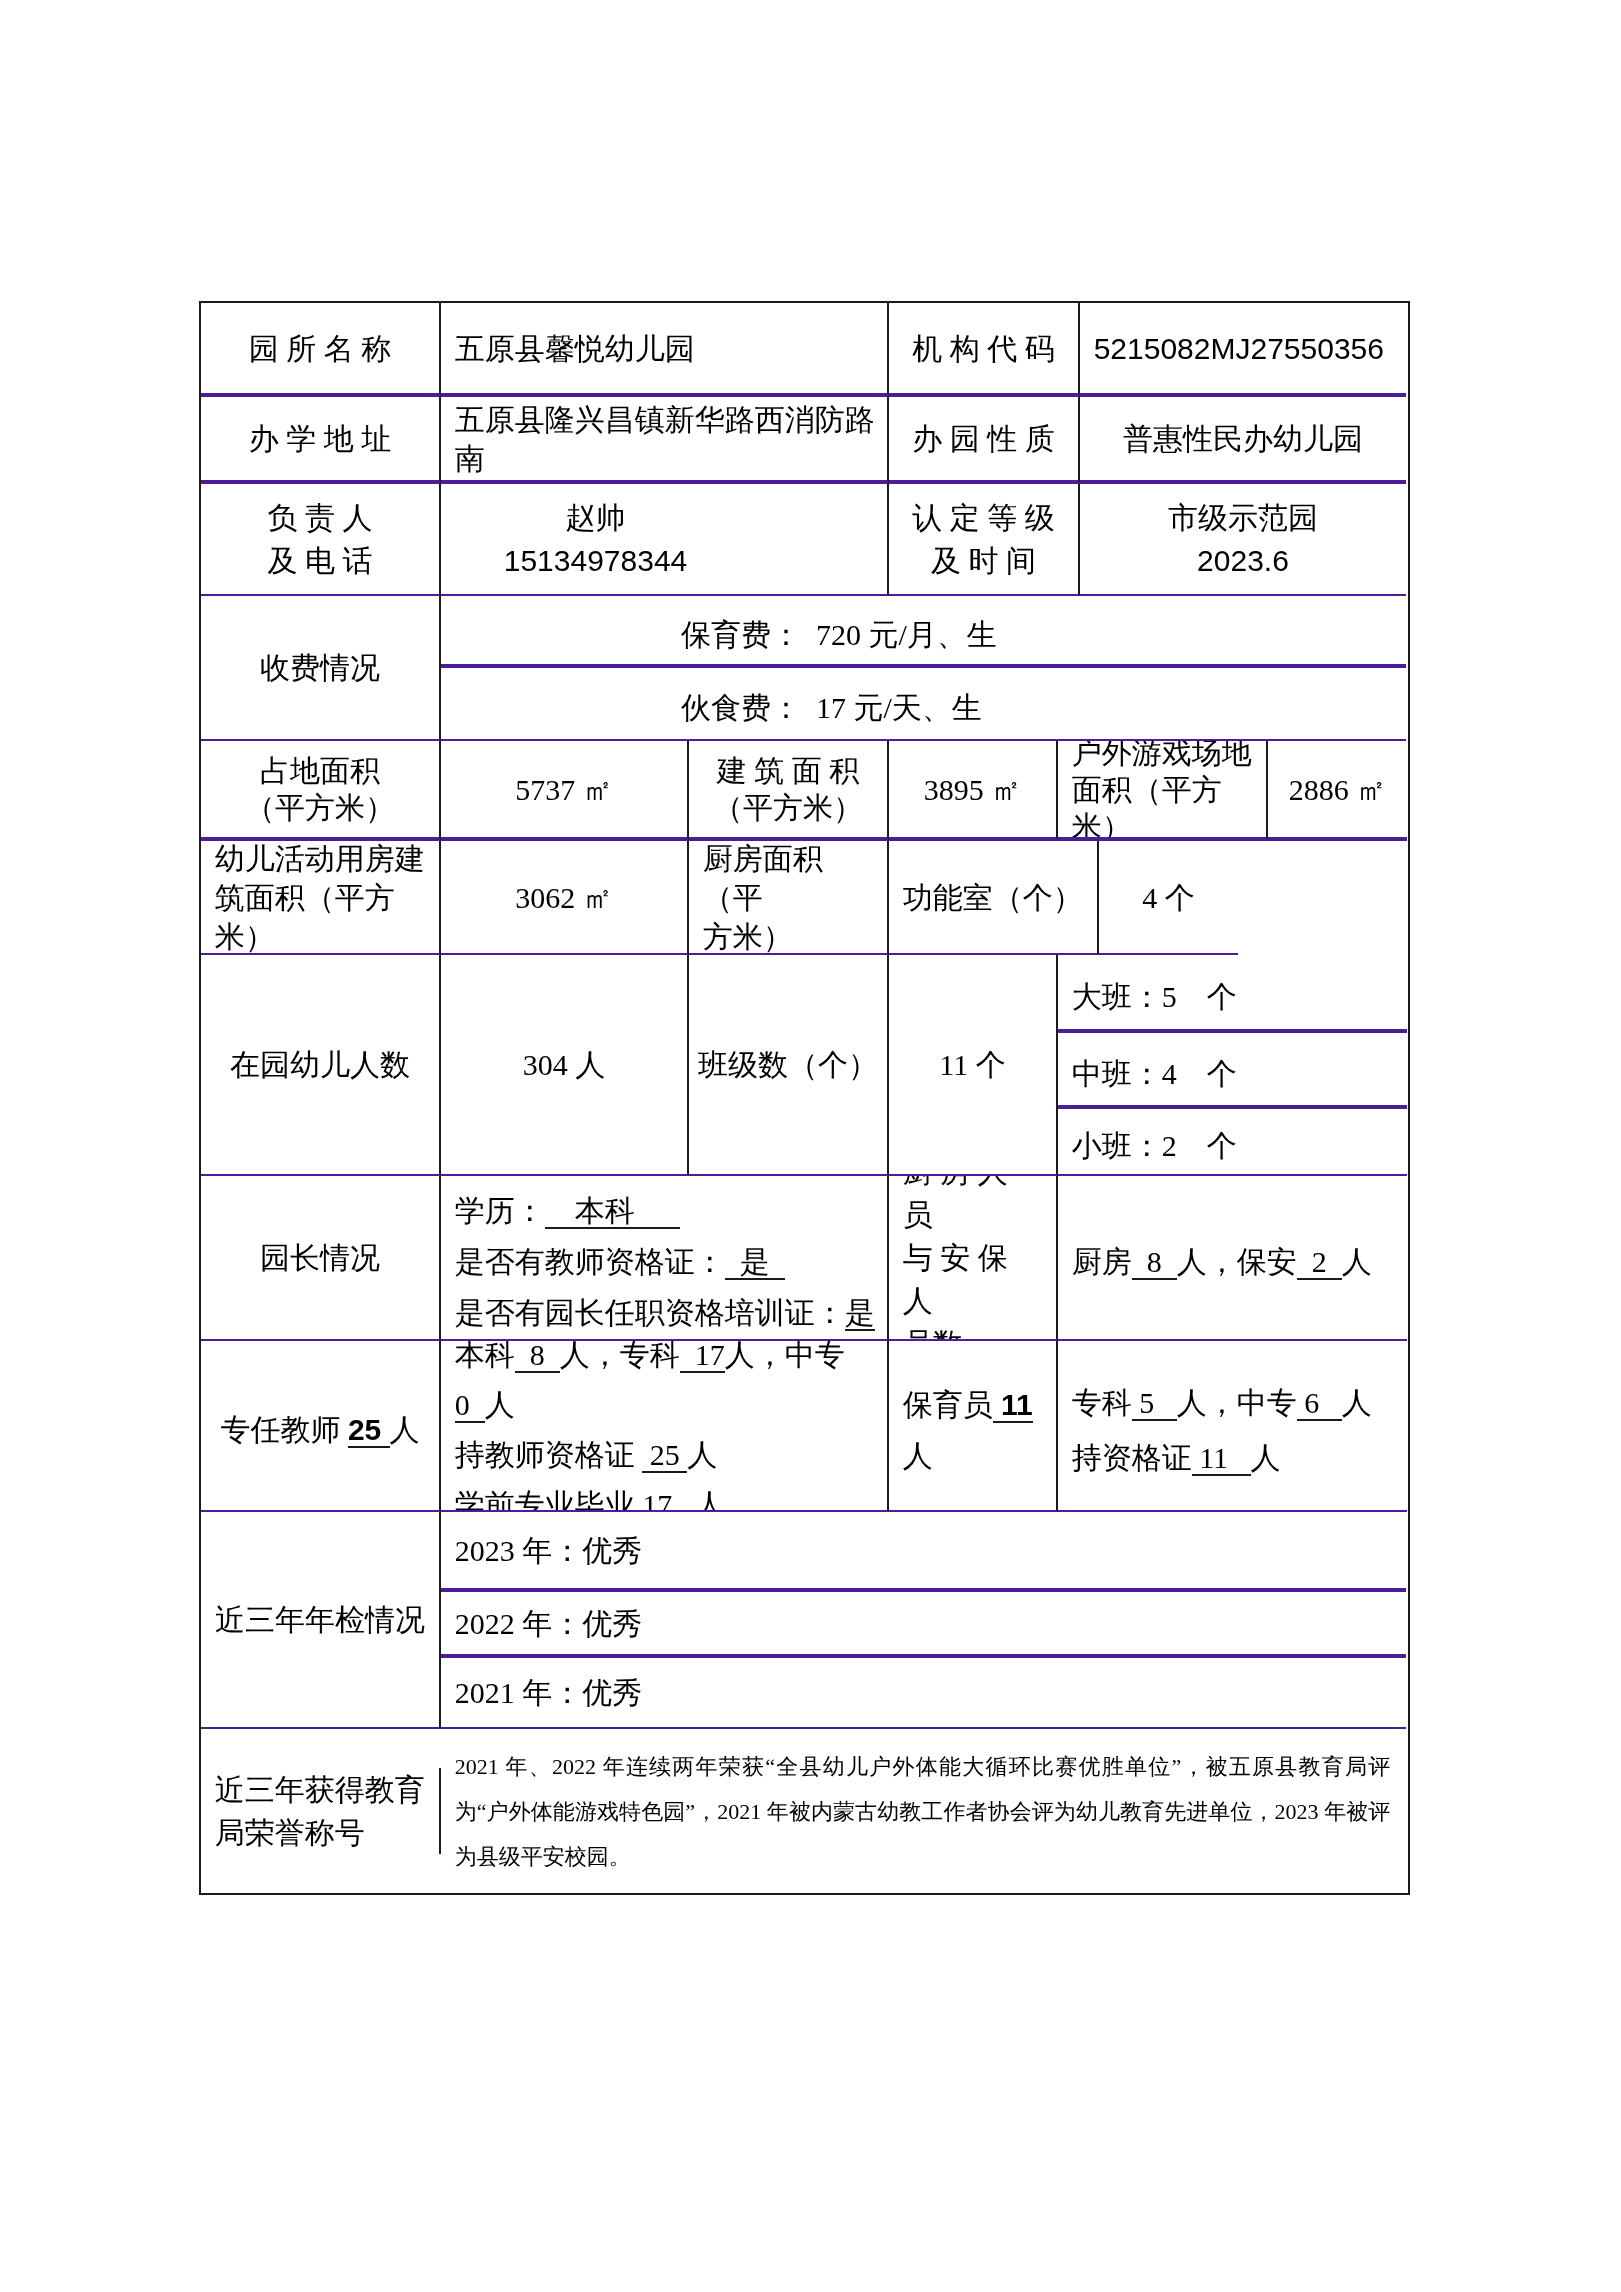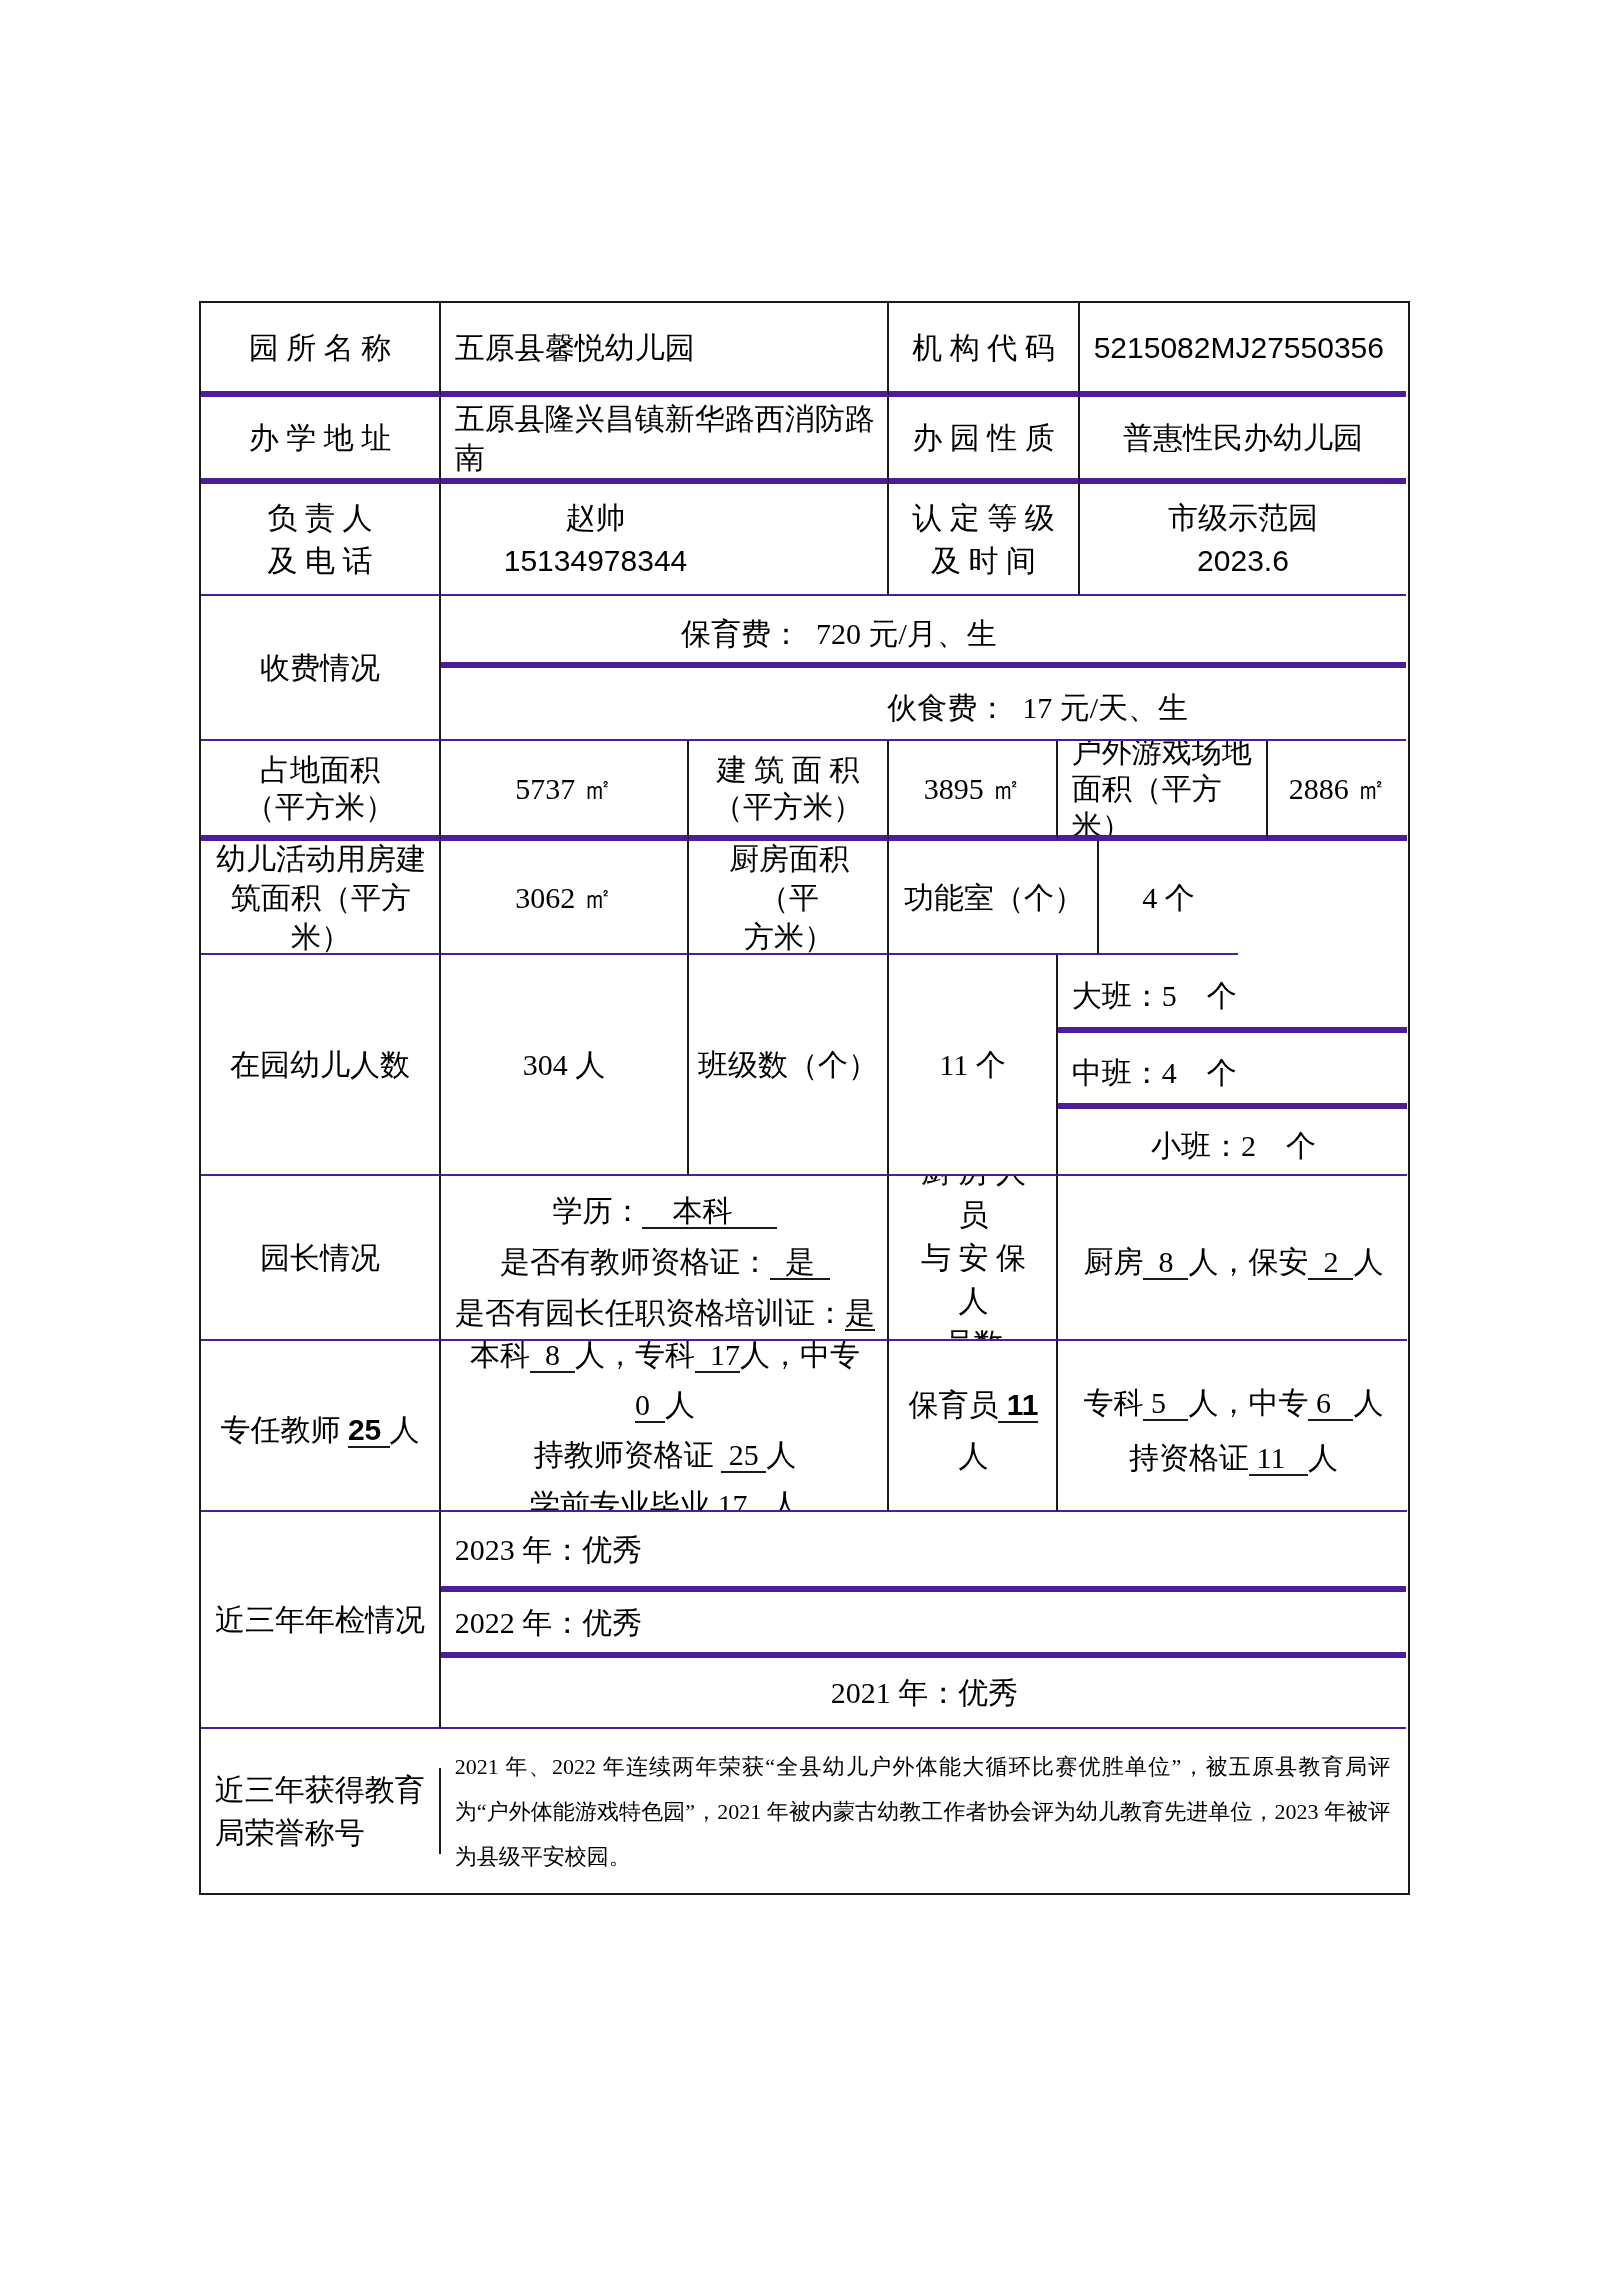"园 所 名 称" .cell { border-bottom: 6px solid #4c1d95 -> 4px solid #4c1d95 }
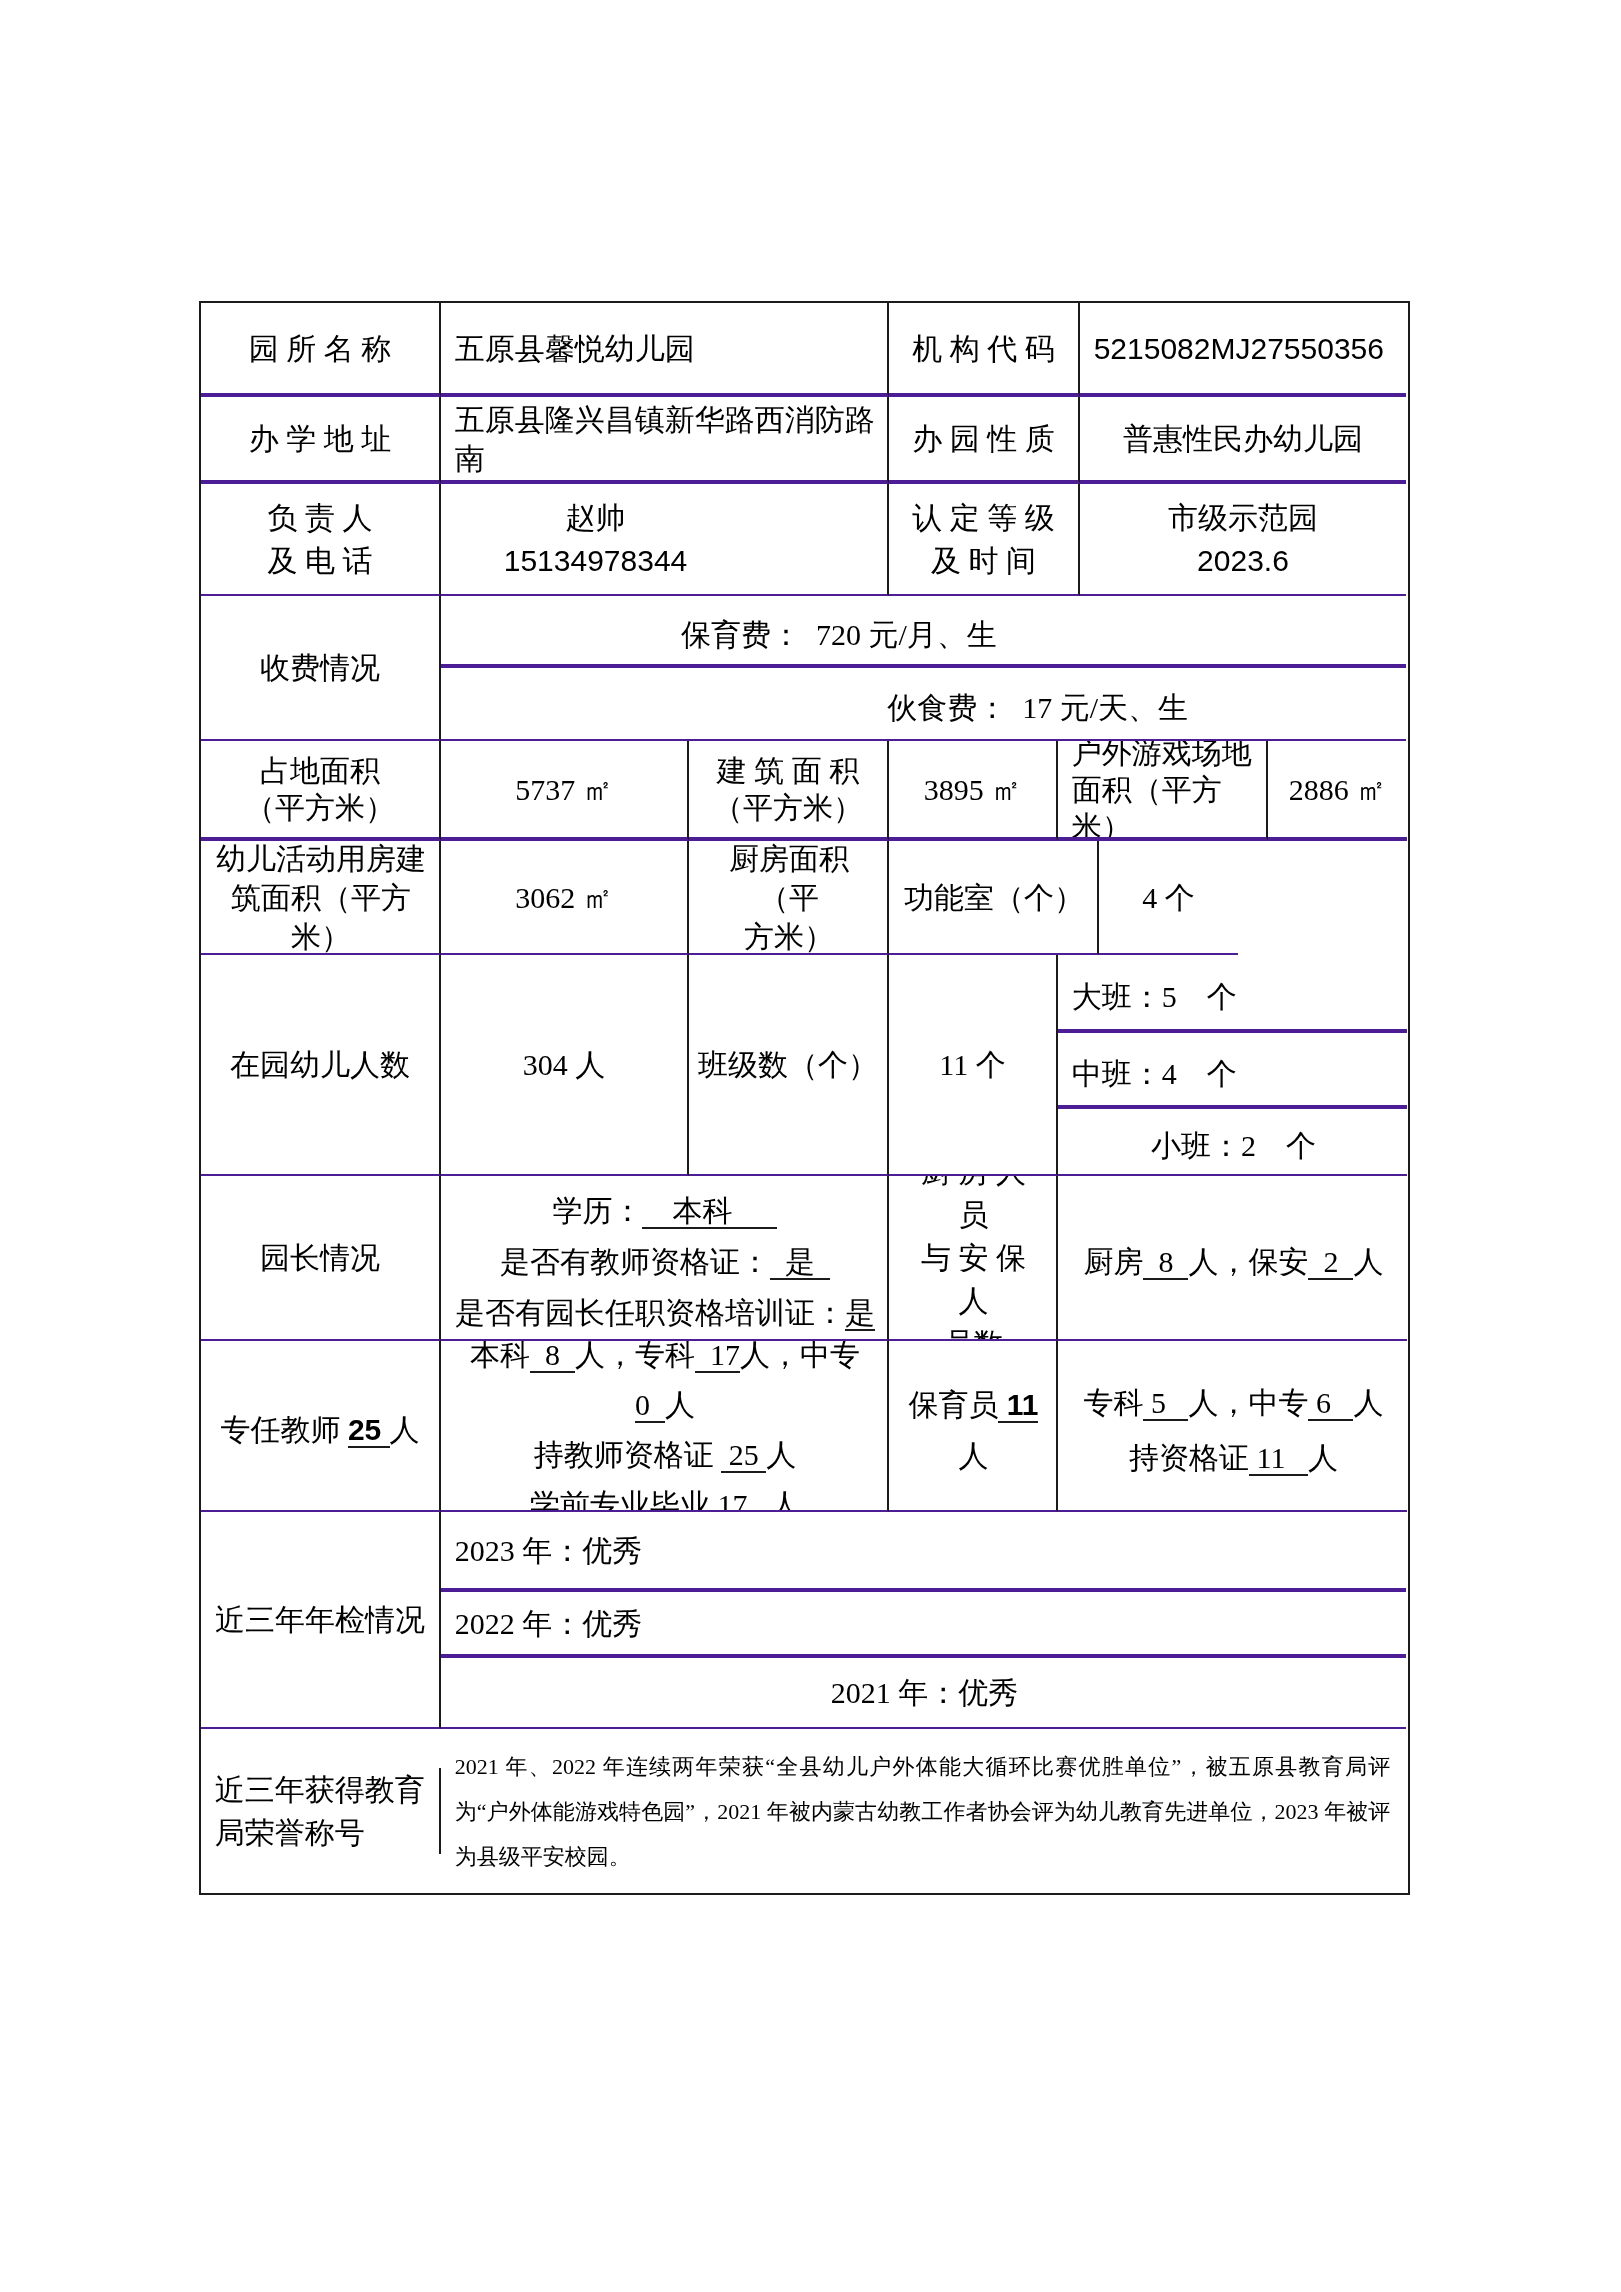"伙食费： 17 元/天、生" .bb3 { text-align: center -> none }
